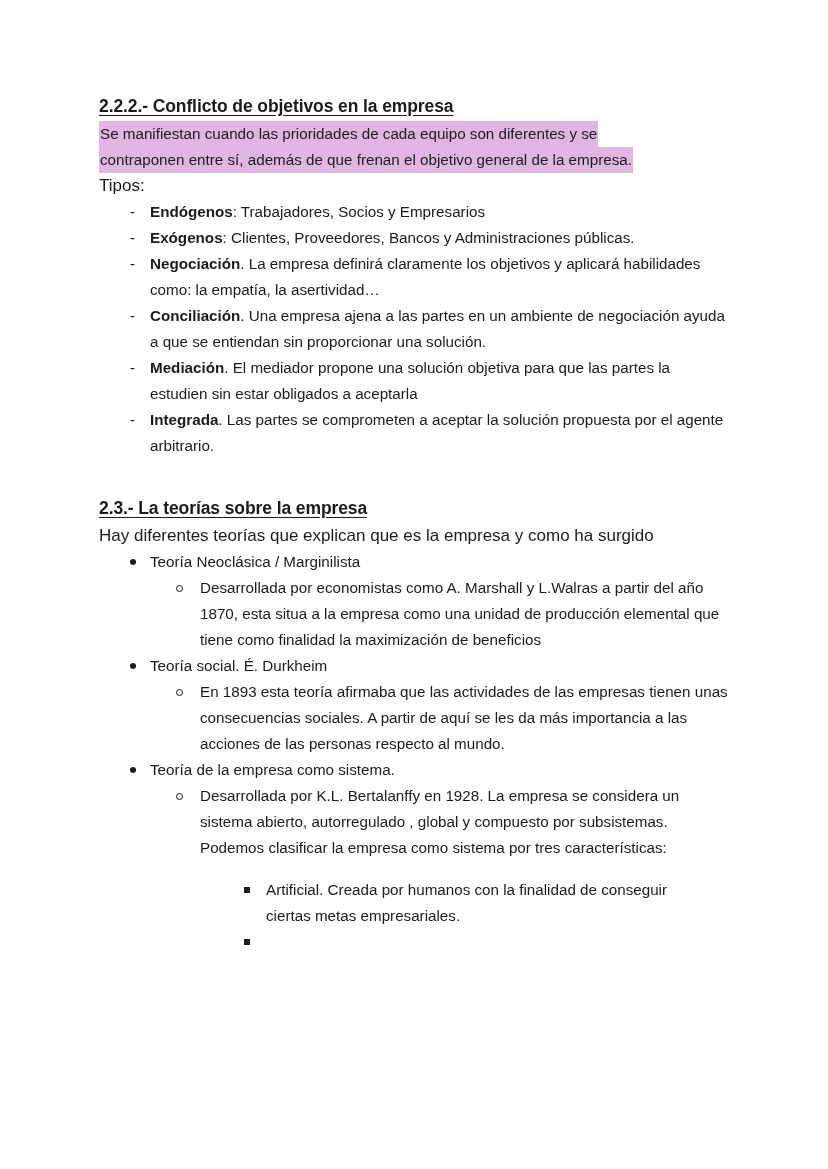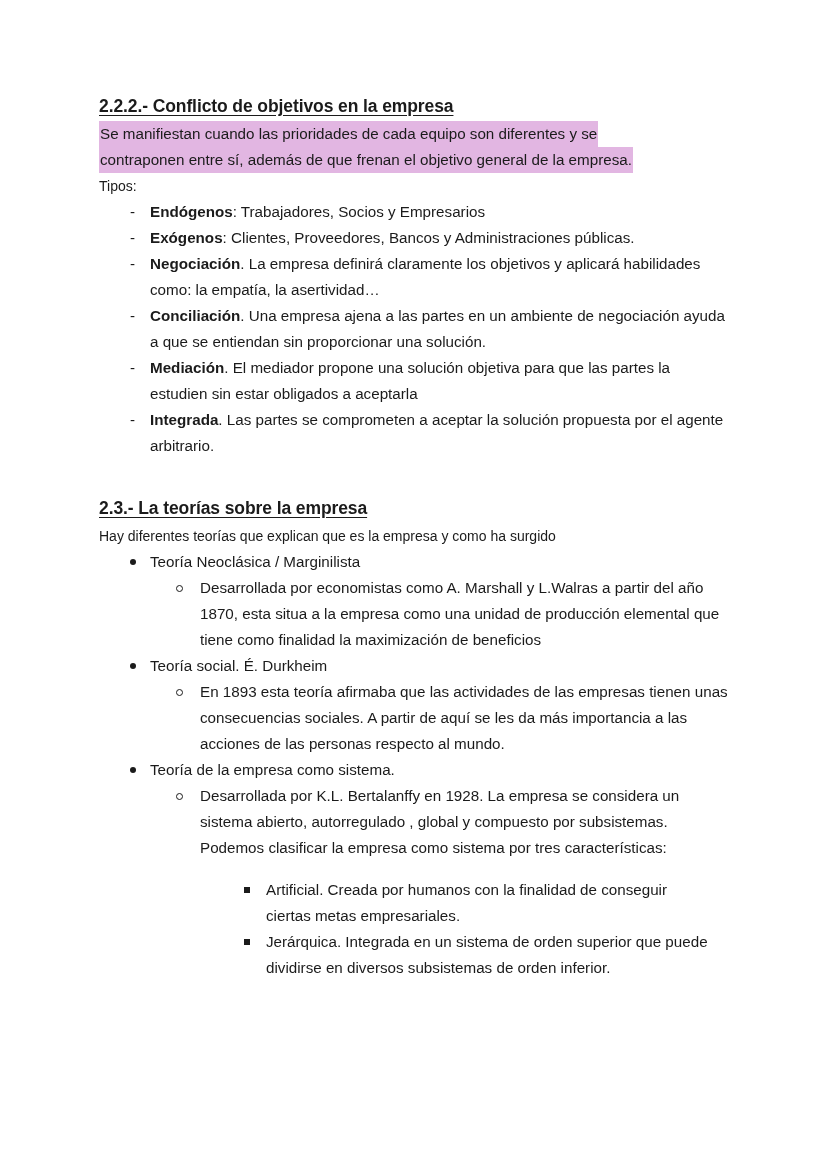"Tipos:" .para { font-size: 14px -> 17px }
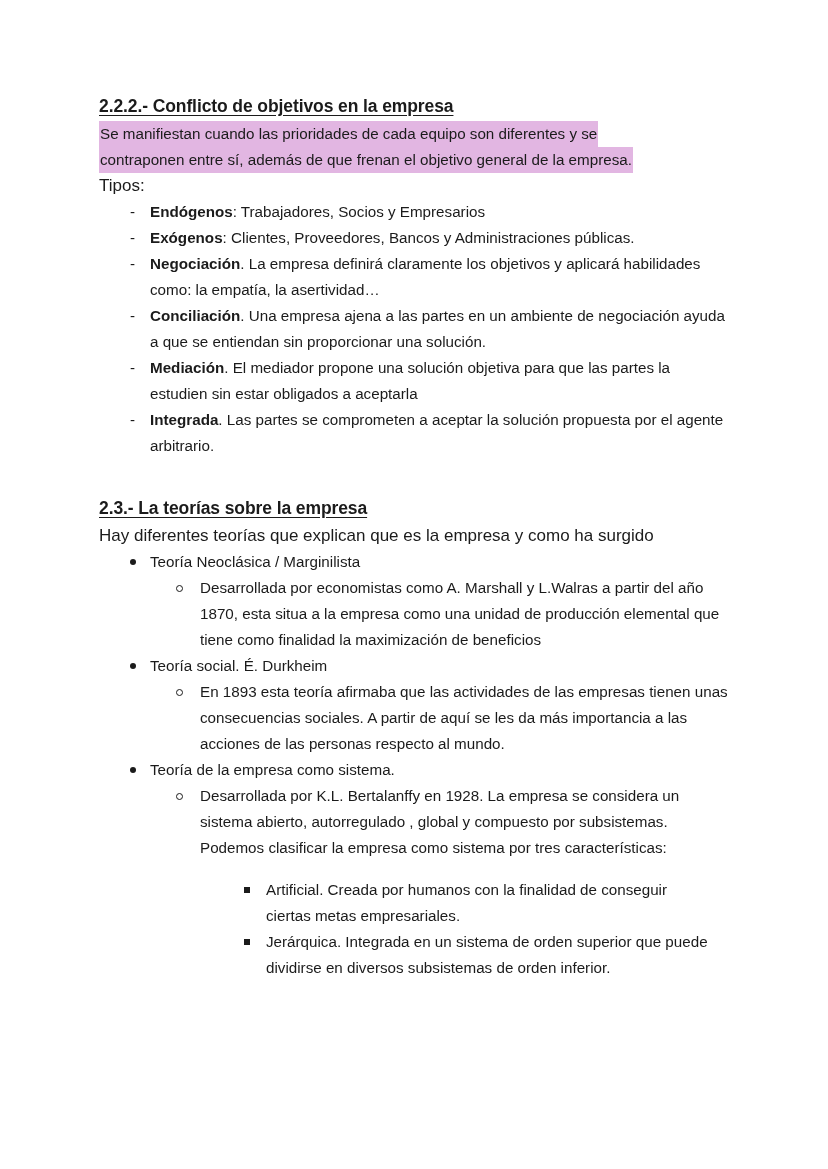"Jerárquica. Integrada en un sistema" span { html: <span>Jerárquica. Integrada en un sistema de orden superior que puede dividirse en diversos subsistemas de orden inferior.</span> -> none }
